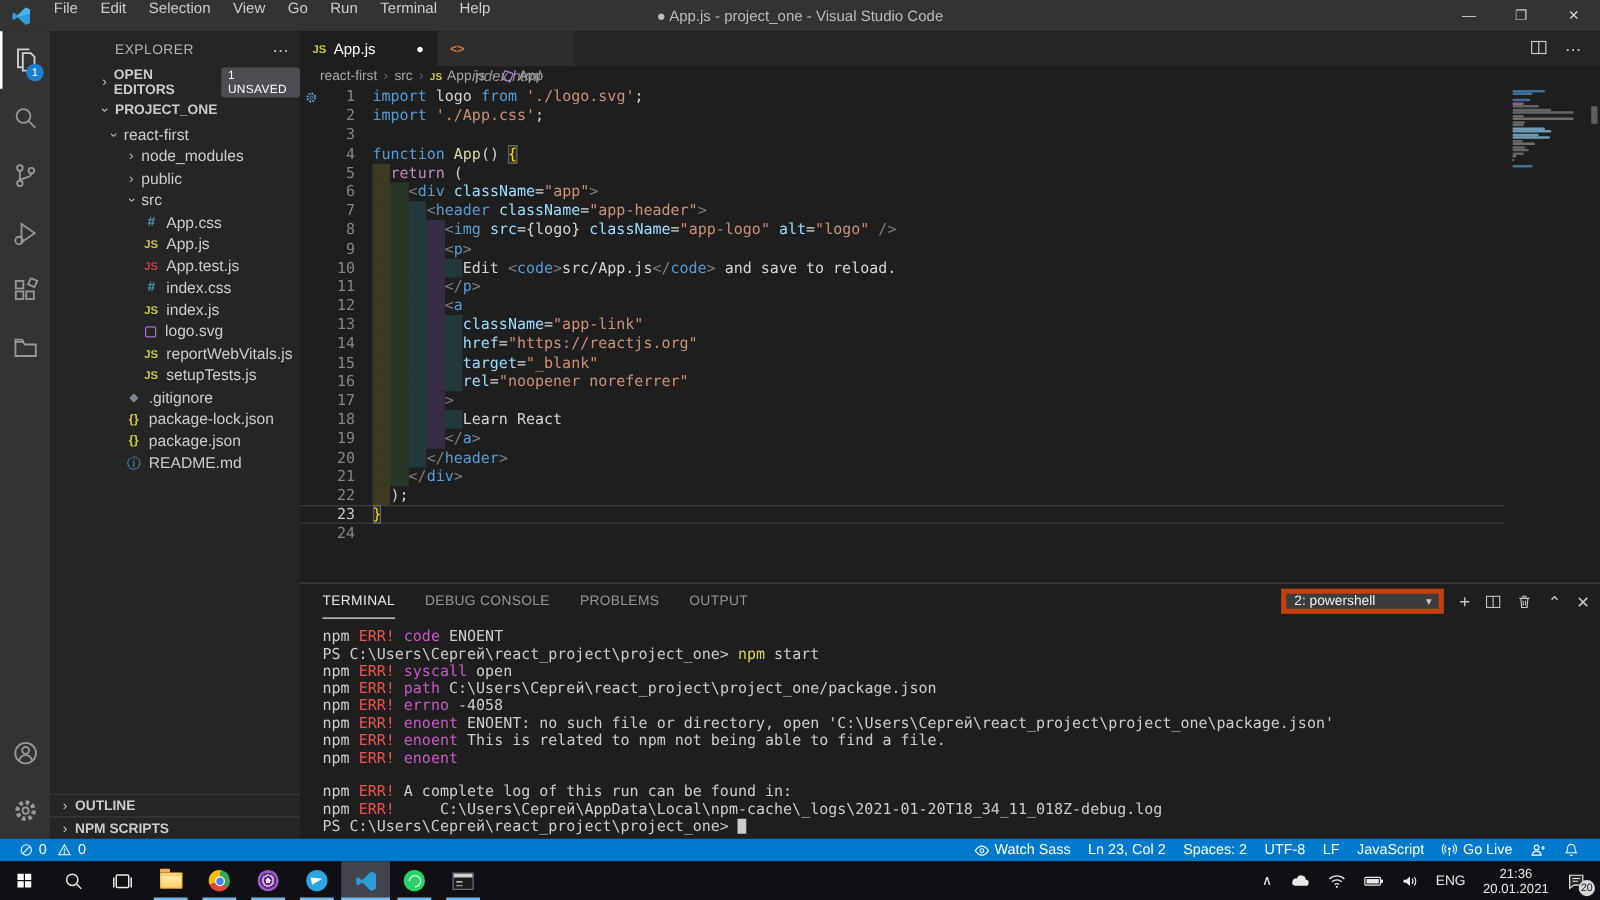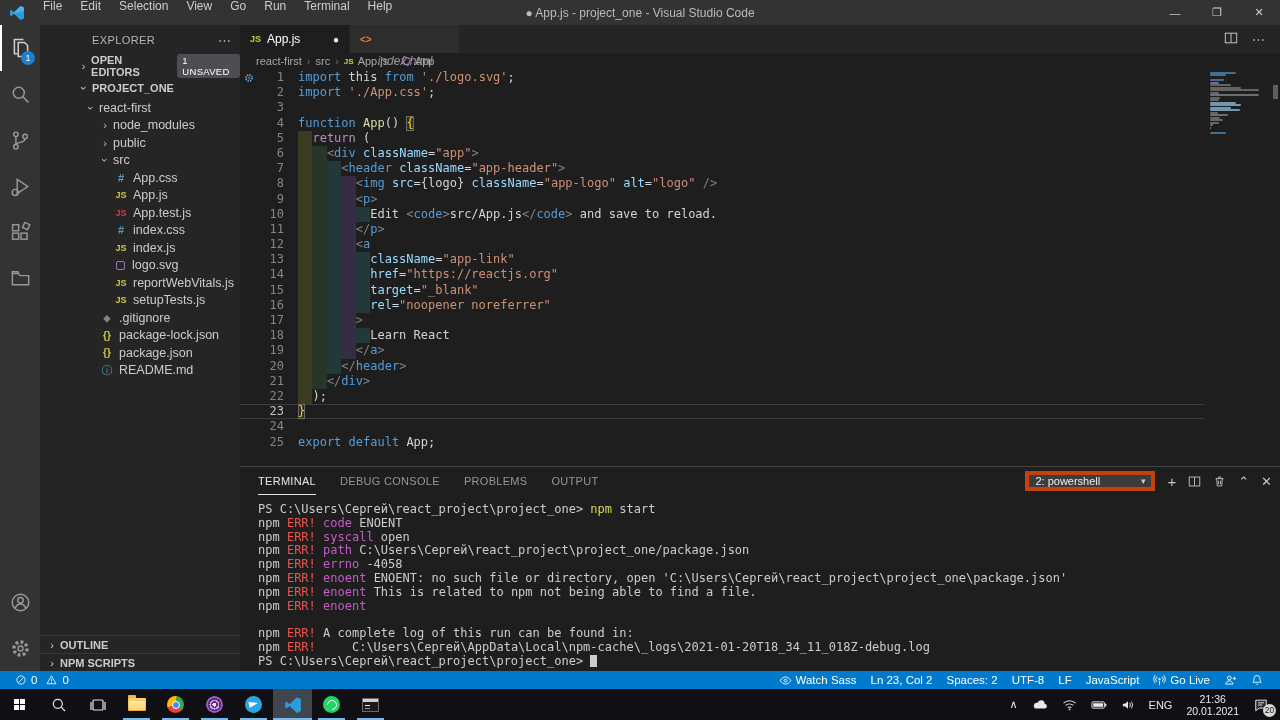"this" span.tok { text: this -> logo }
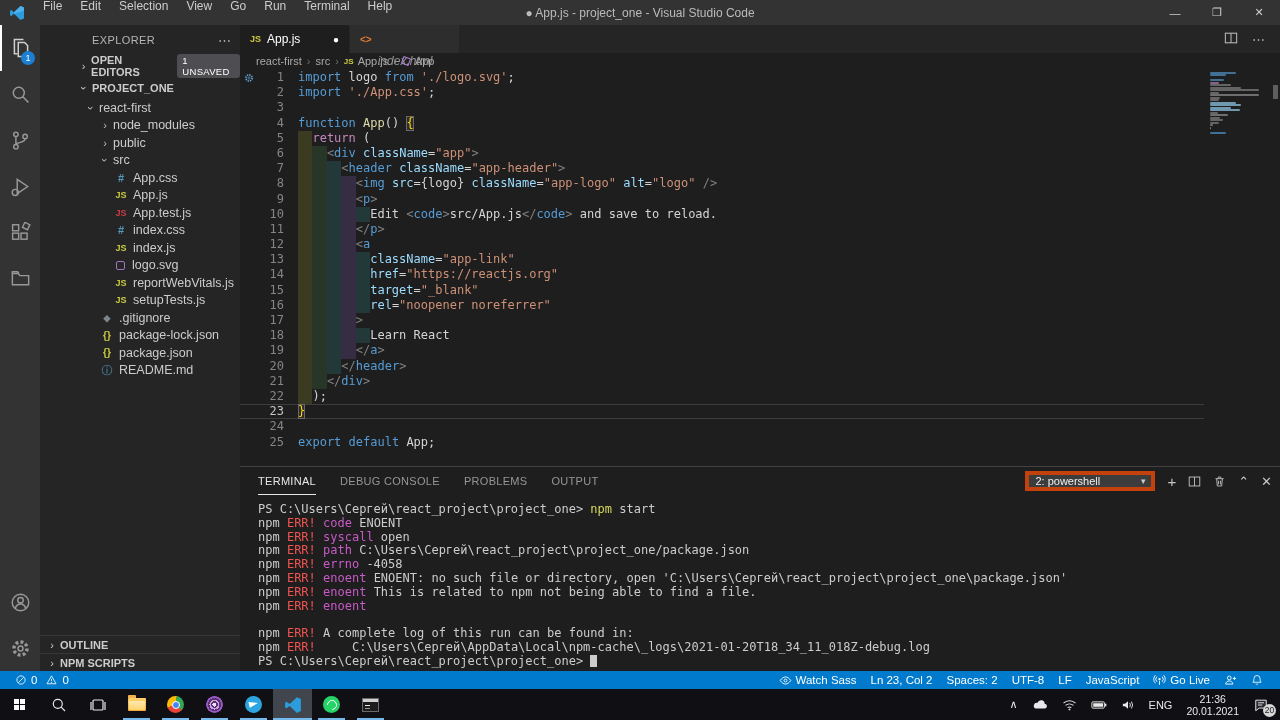"25" div.line { html: <div><span></span><span>25</span><span></span><span>export</span><span> </span><span>default</span><span> App;</span></div> -> none }
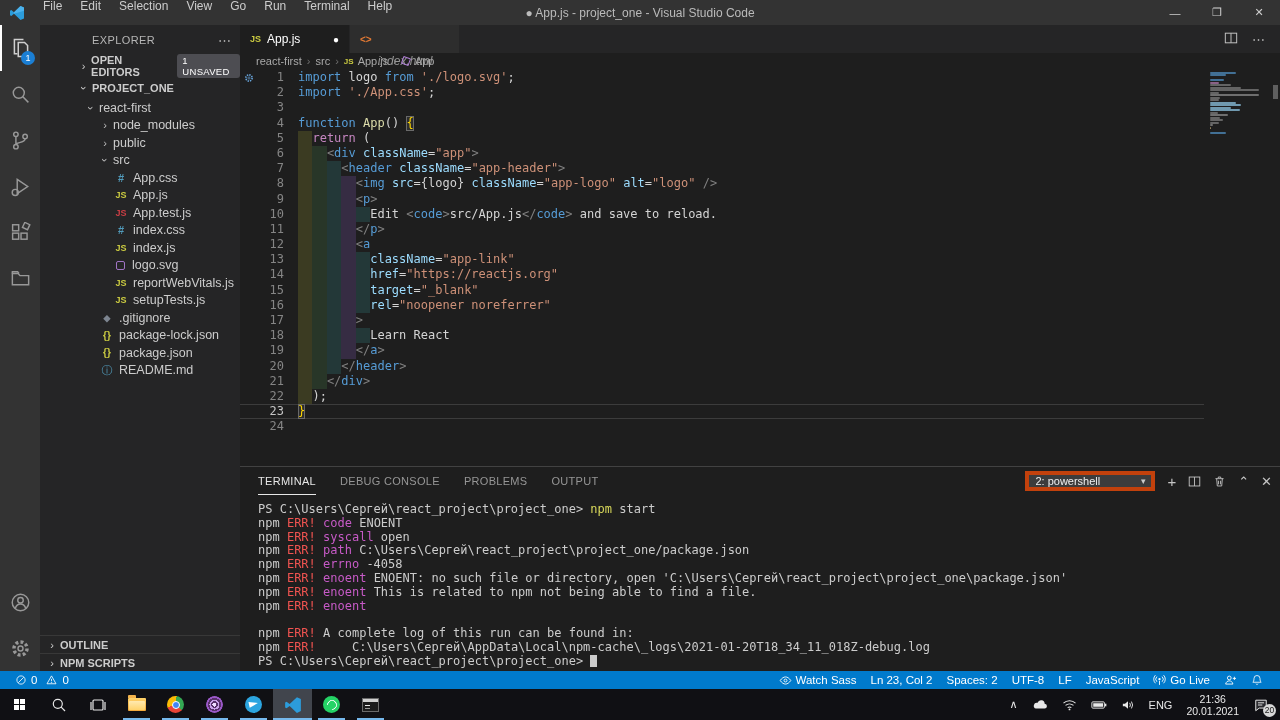"PS C:\Users\Сергей\react_project\project_one> npm start" div.t-row { order: before "npm ERR! code ENOENT" -> after "npm ERR! code ENOENT" }
